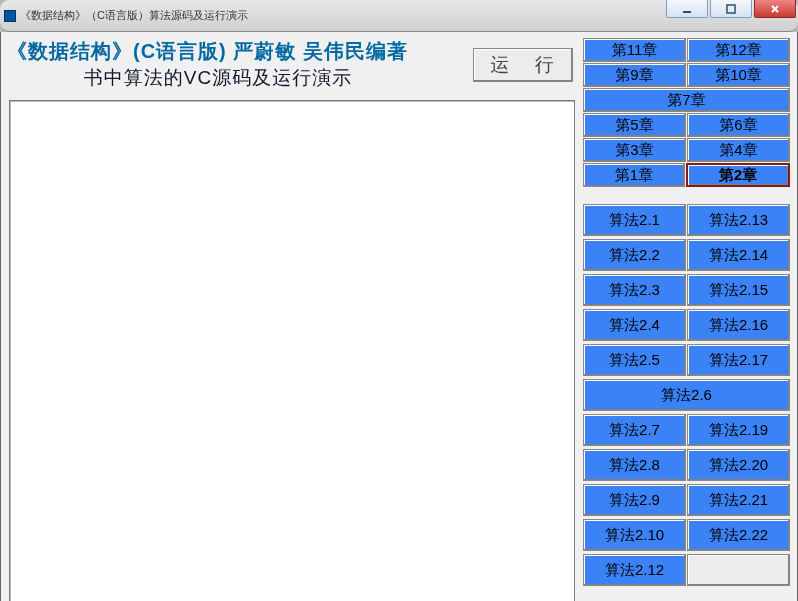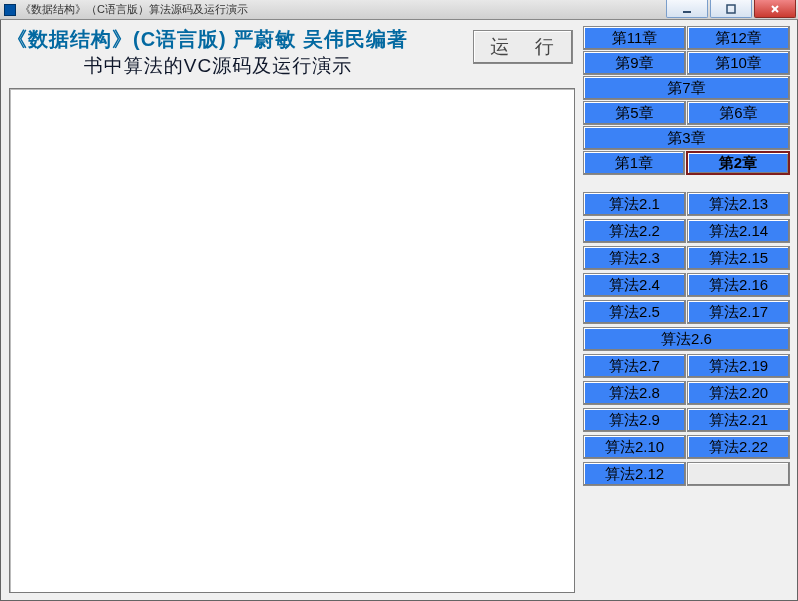"《数据结构》（C语言版）算法源码及运行演示" .titlebar { border-radius: none -> 9px; height: 20px -> 32px }
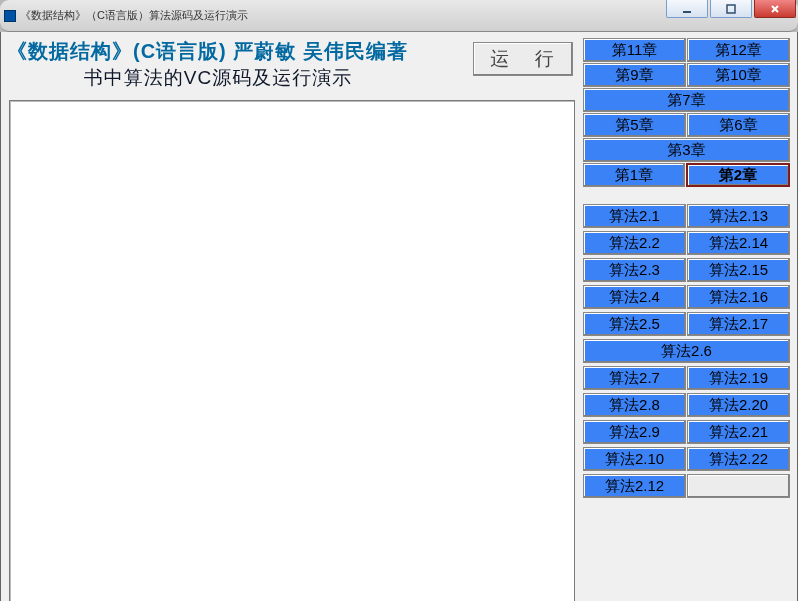"运 行" .run-btn { margin-top: 6px -> 12px }
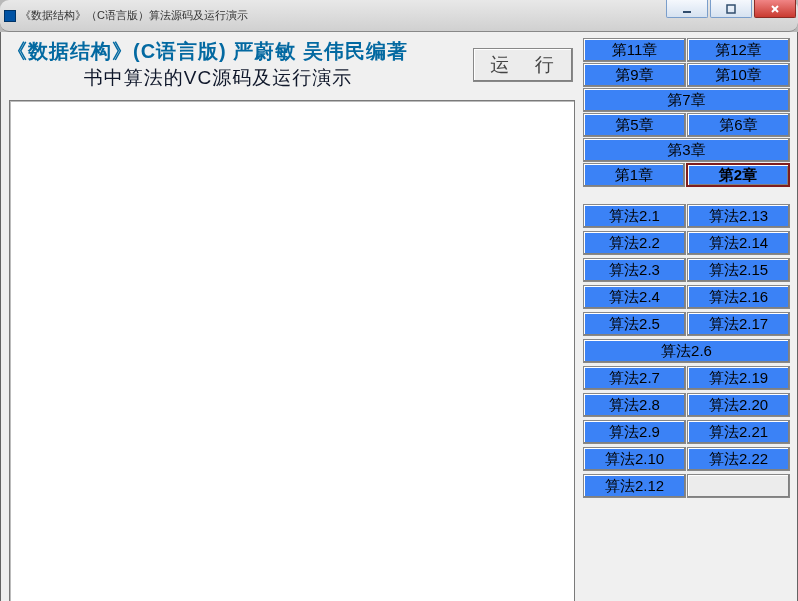"第4章" div.btn { html: none -> <div>第4章</div> }
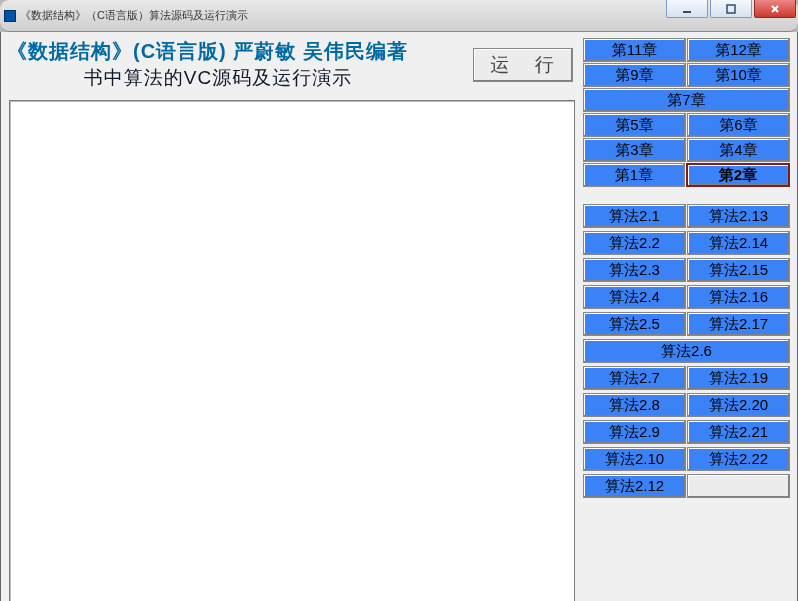"算法2.1" .alg-grid .btn { height: 24px -> 32px }
